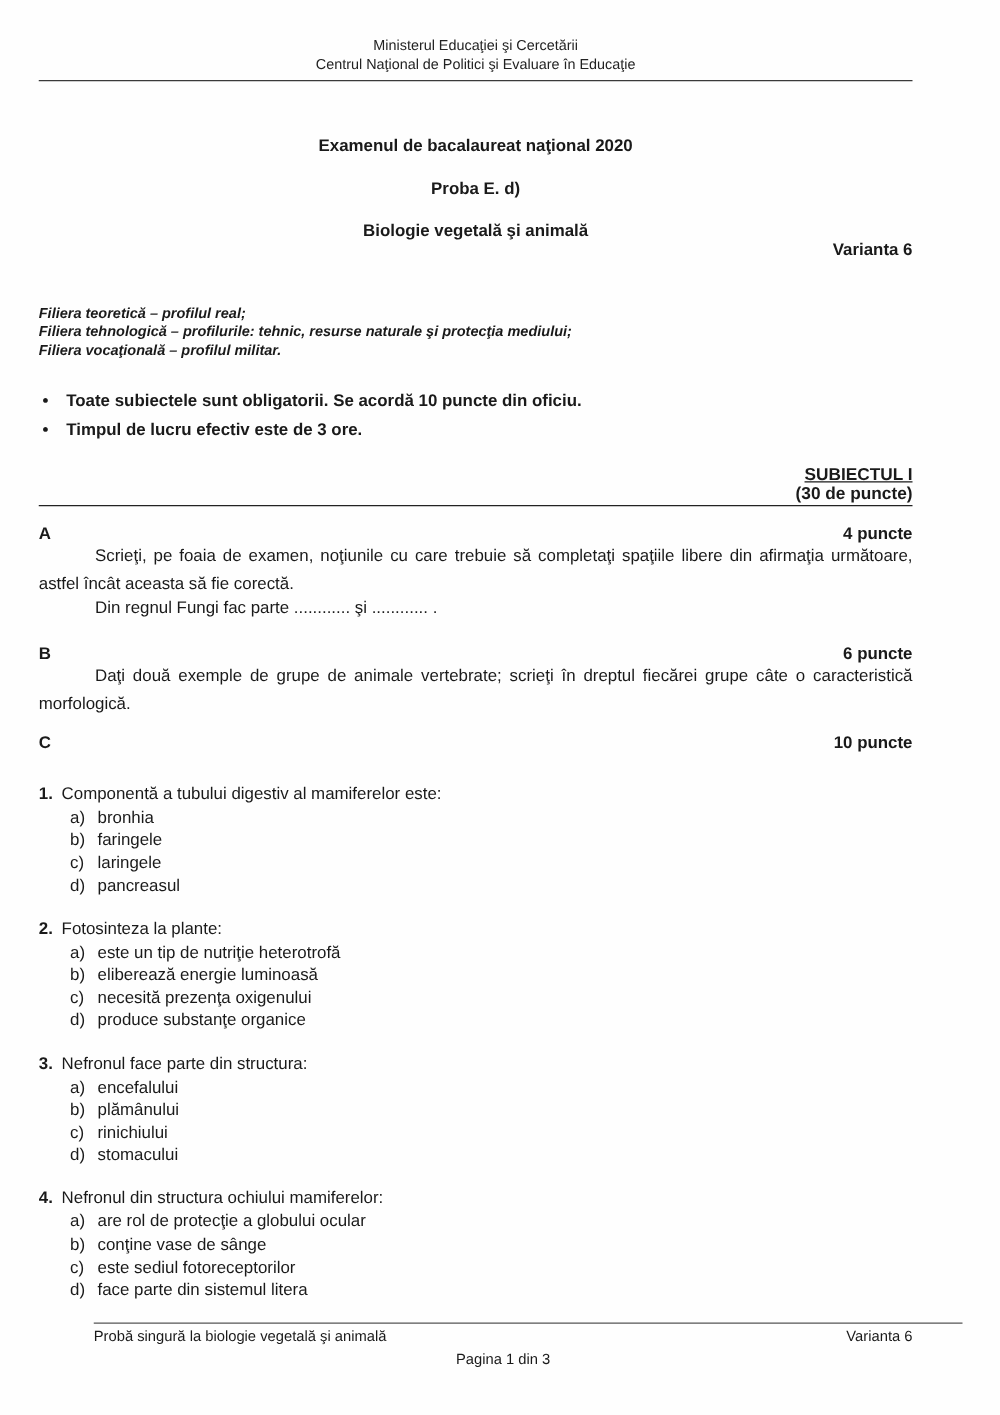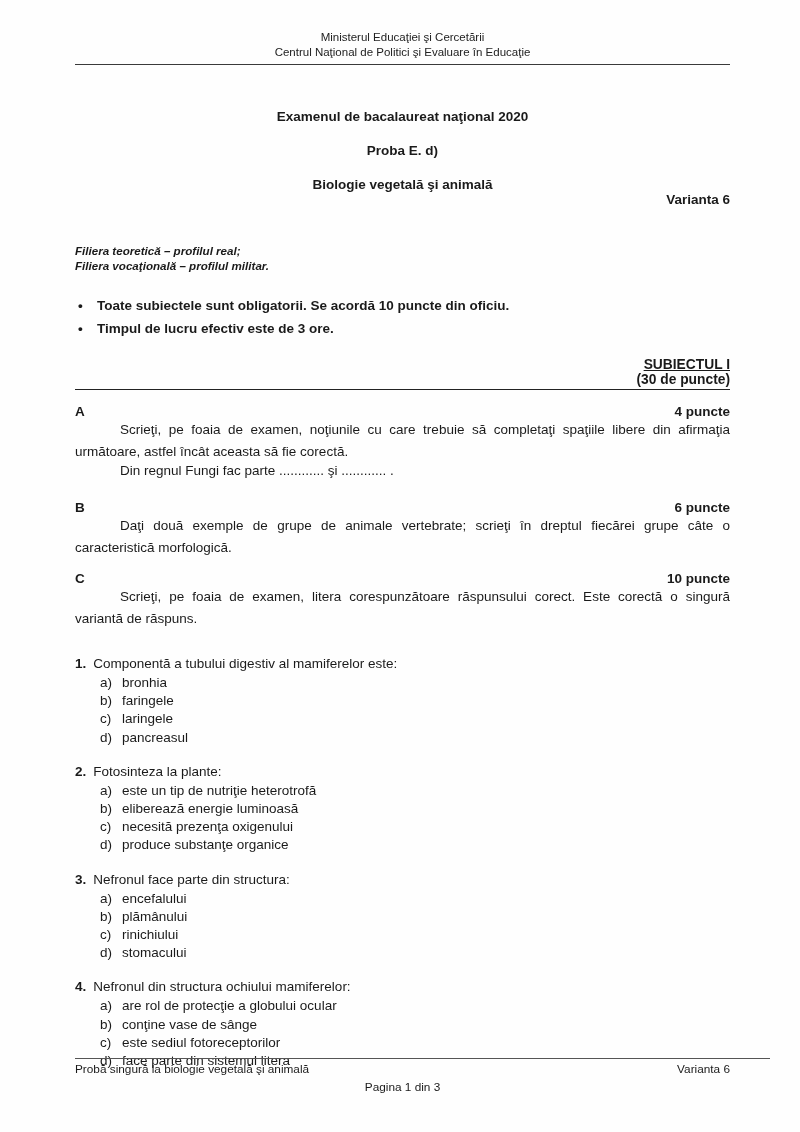"Ministerul Educaţiei şi Cercetării" .content { padding: 30px 70px 0 75px -> 30px 70px 0 31px }
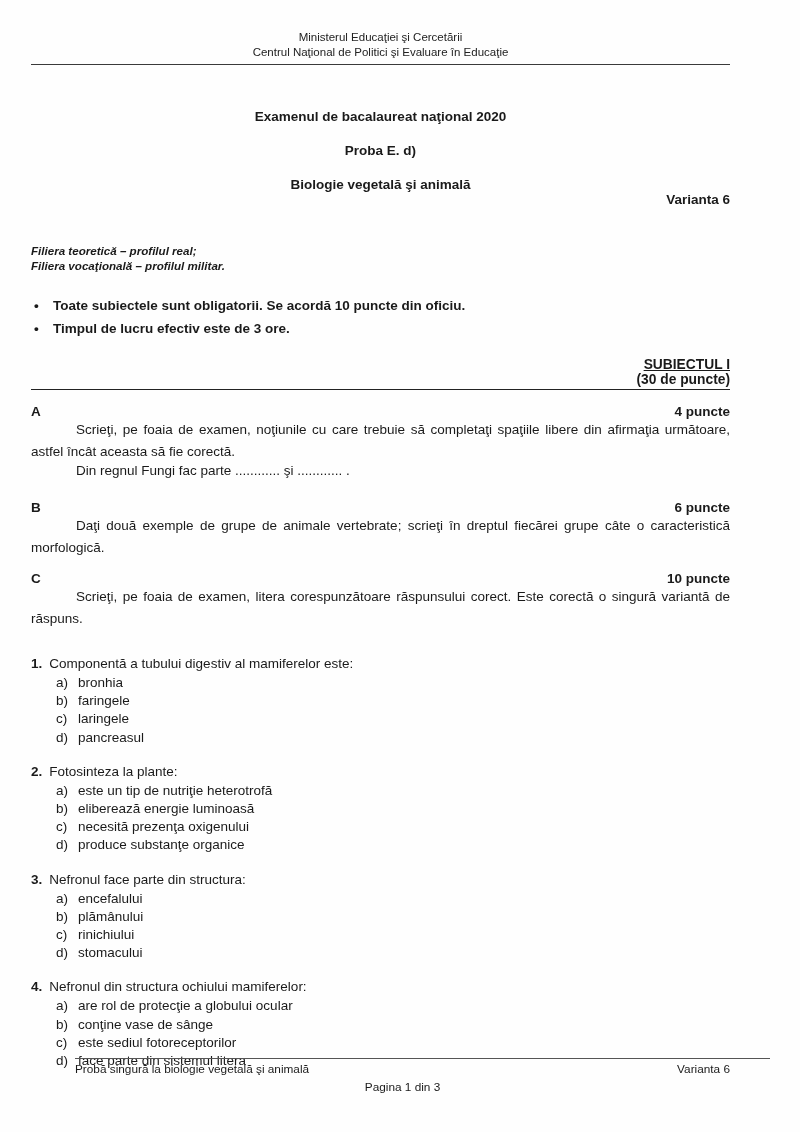"Filiera tehnologică – profilurile:" div { html: none -> <div>Filiera tehnologică – profilurile: tehnic, resurse naturale şi protecţia mediului;</div> }
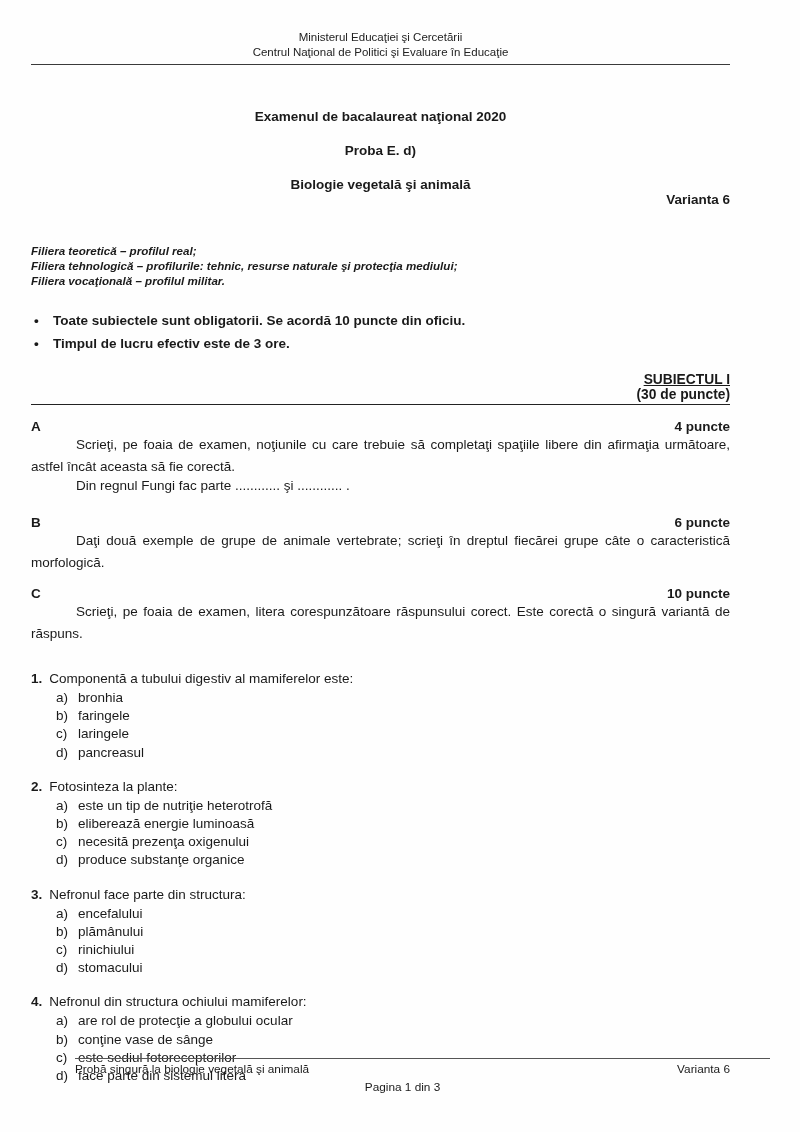"Scrieţi, pe foaia de examen, litera" div.para { html: <div>Scrieţi, pe foaia de examen, litera corespunzătoare răspunsului corect. Este corectă o singură variantă de răspuns.</div> -> none }
